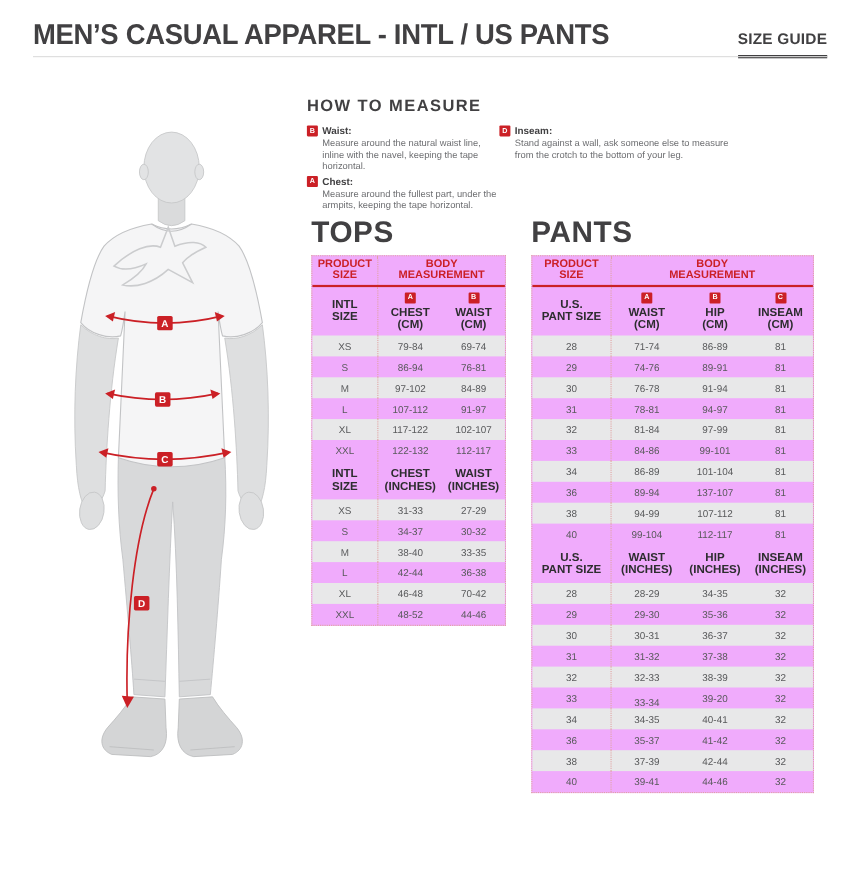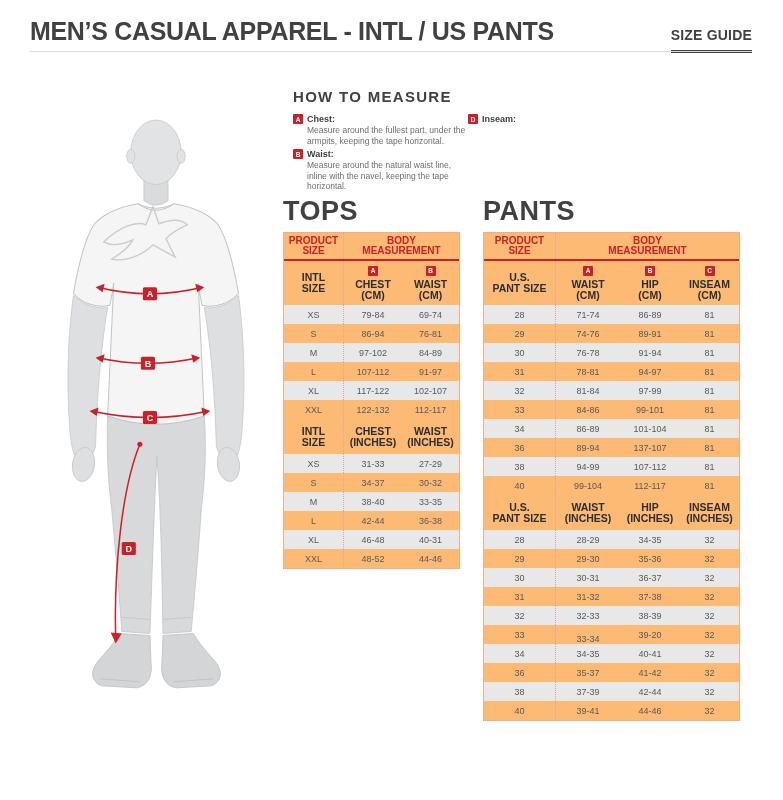"HOW TO MEASURE" .how-to { left: 293px -> 279px }
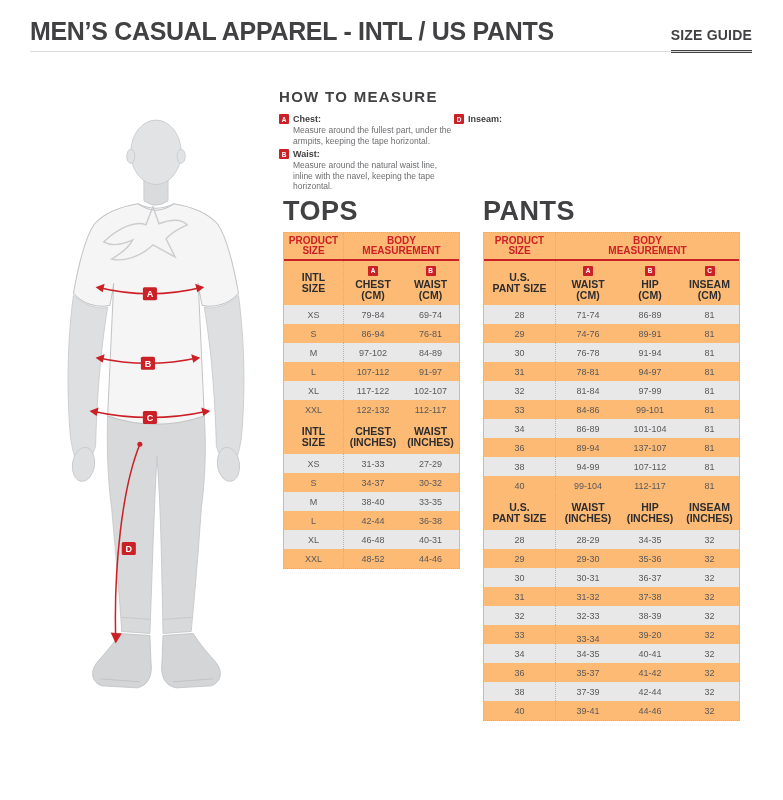"Stand against a wall, ask" div.m-text { html: none -> <div>Stand against a wall, ask someone else to measure from the crotch to the bottom of your leg.</div> }
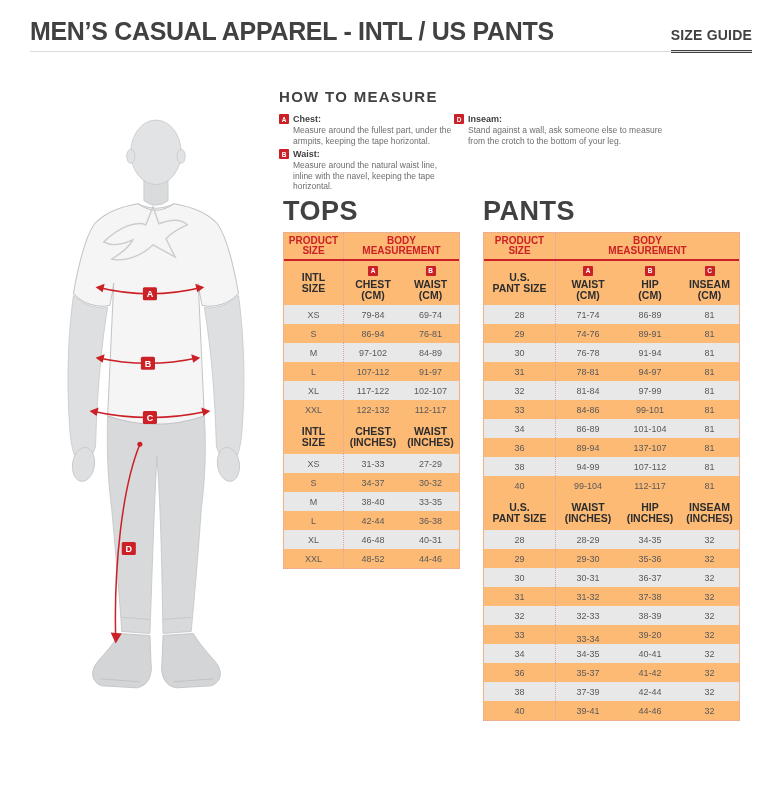"Chest:" div.m-item { order: before "Waist:" -> after "Waist:" }
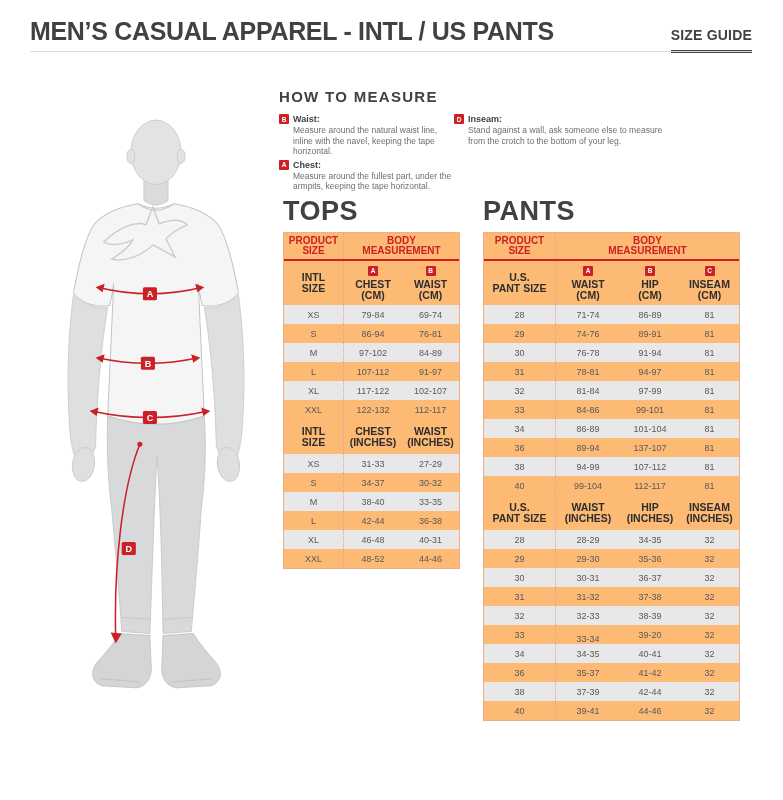"PRODUCT" .size-table { background: #fdba74 -> #f0abfc }
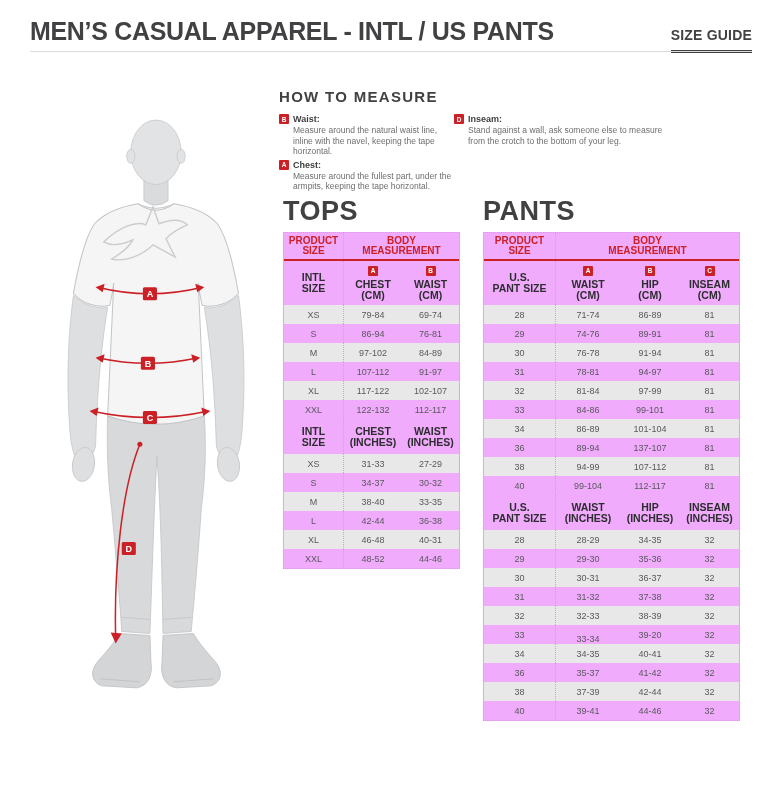"40-31" span { text: 40-31 -> 70-42 }
